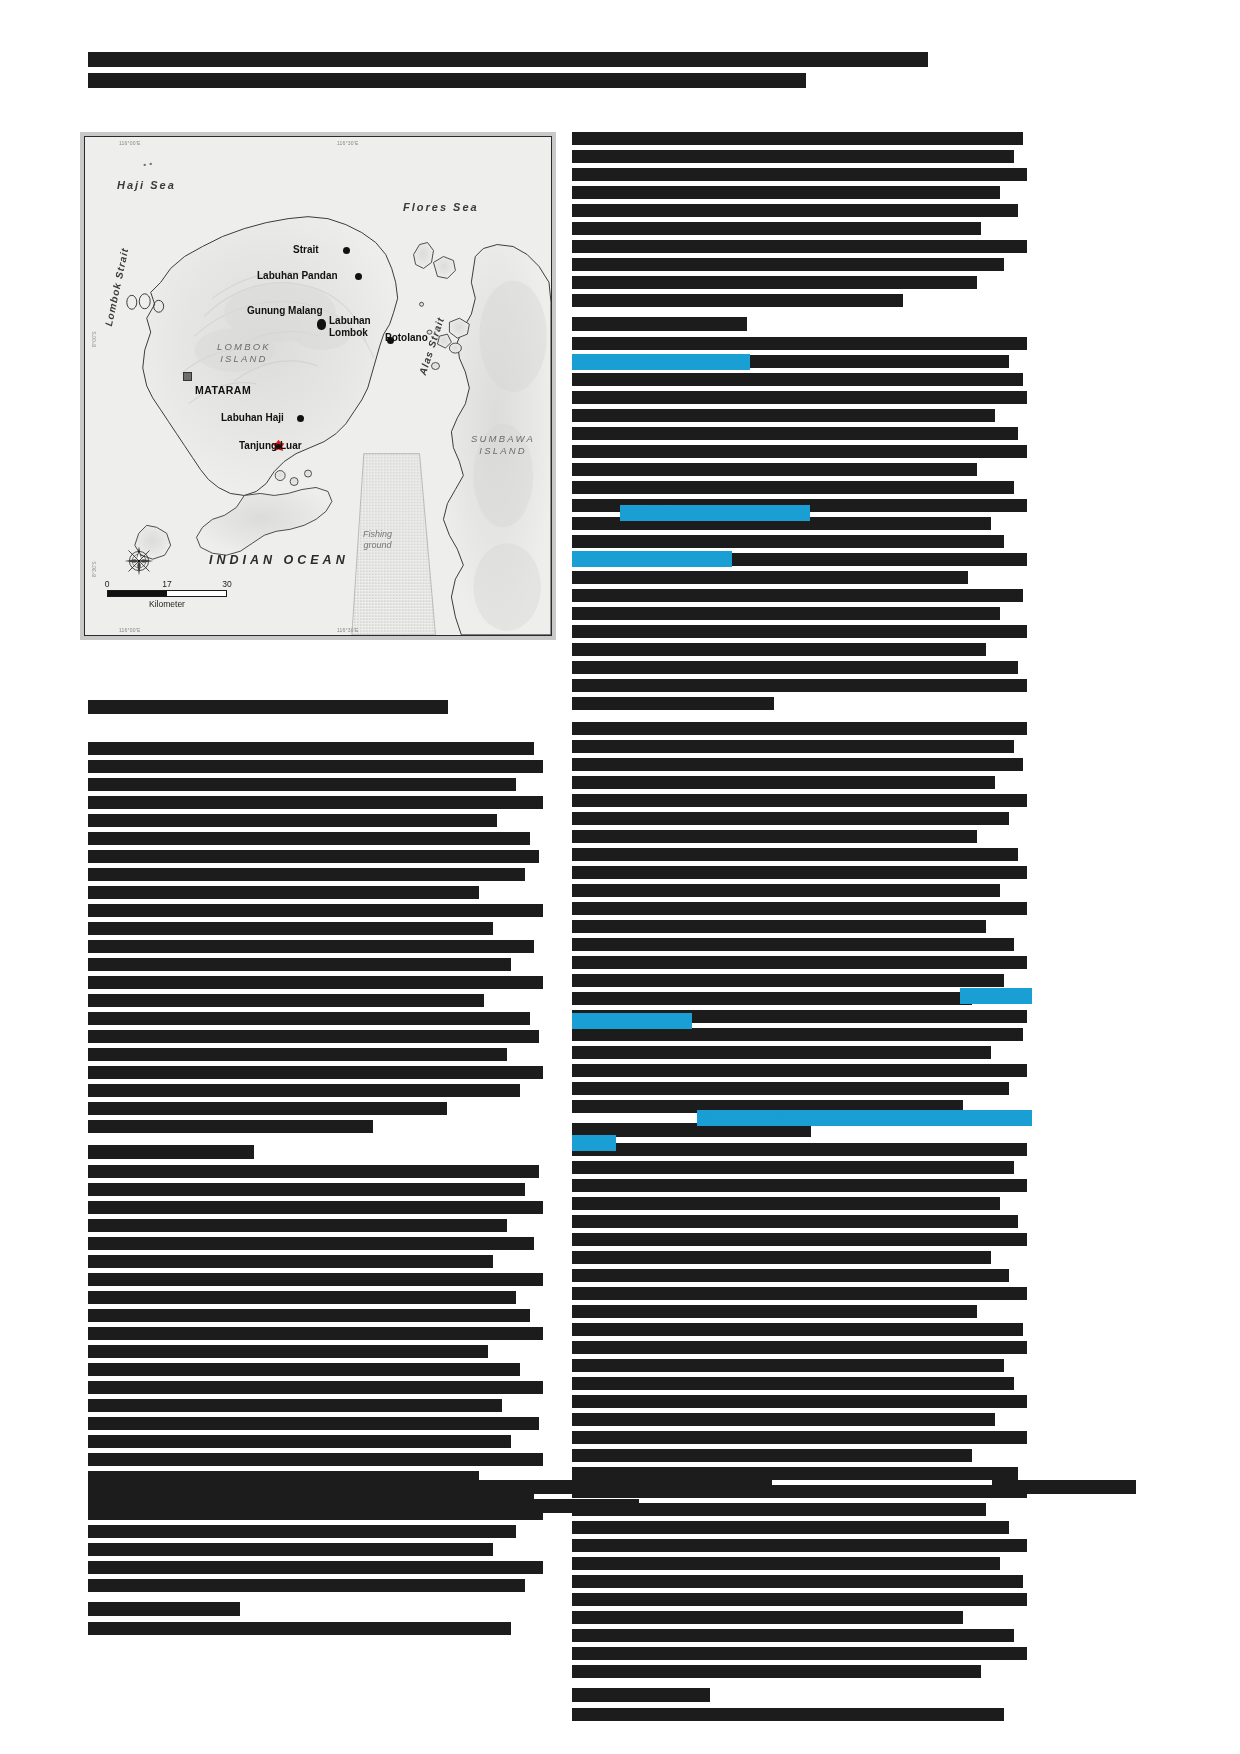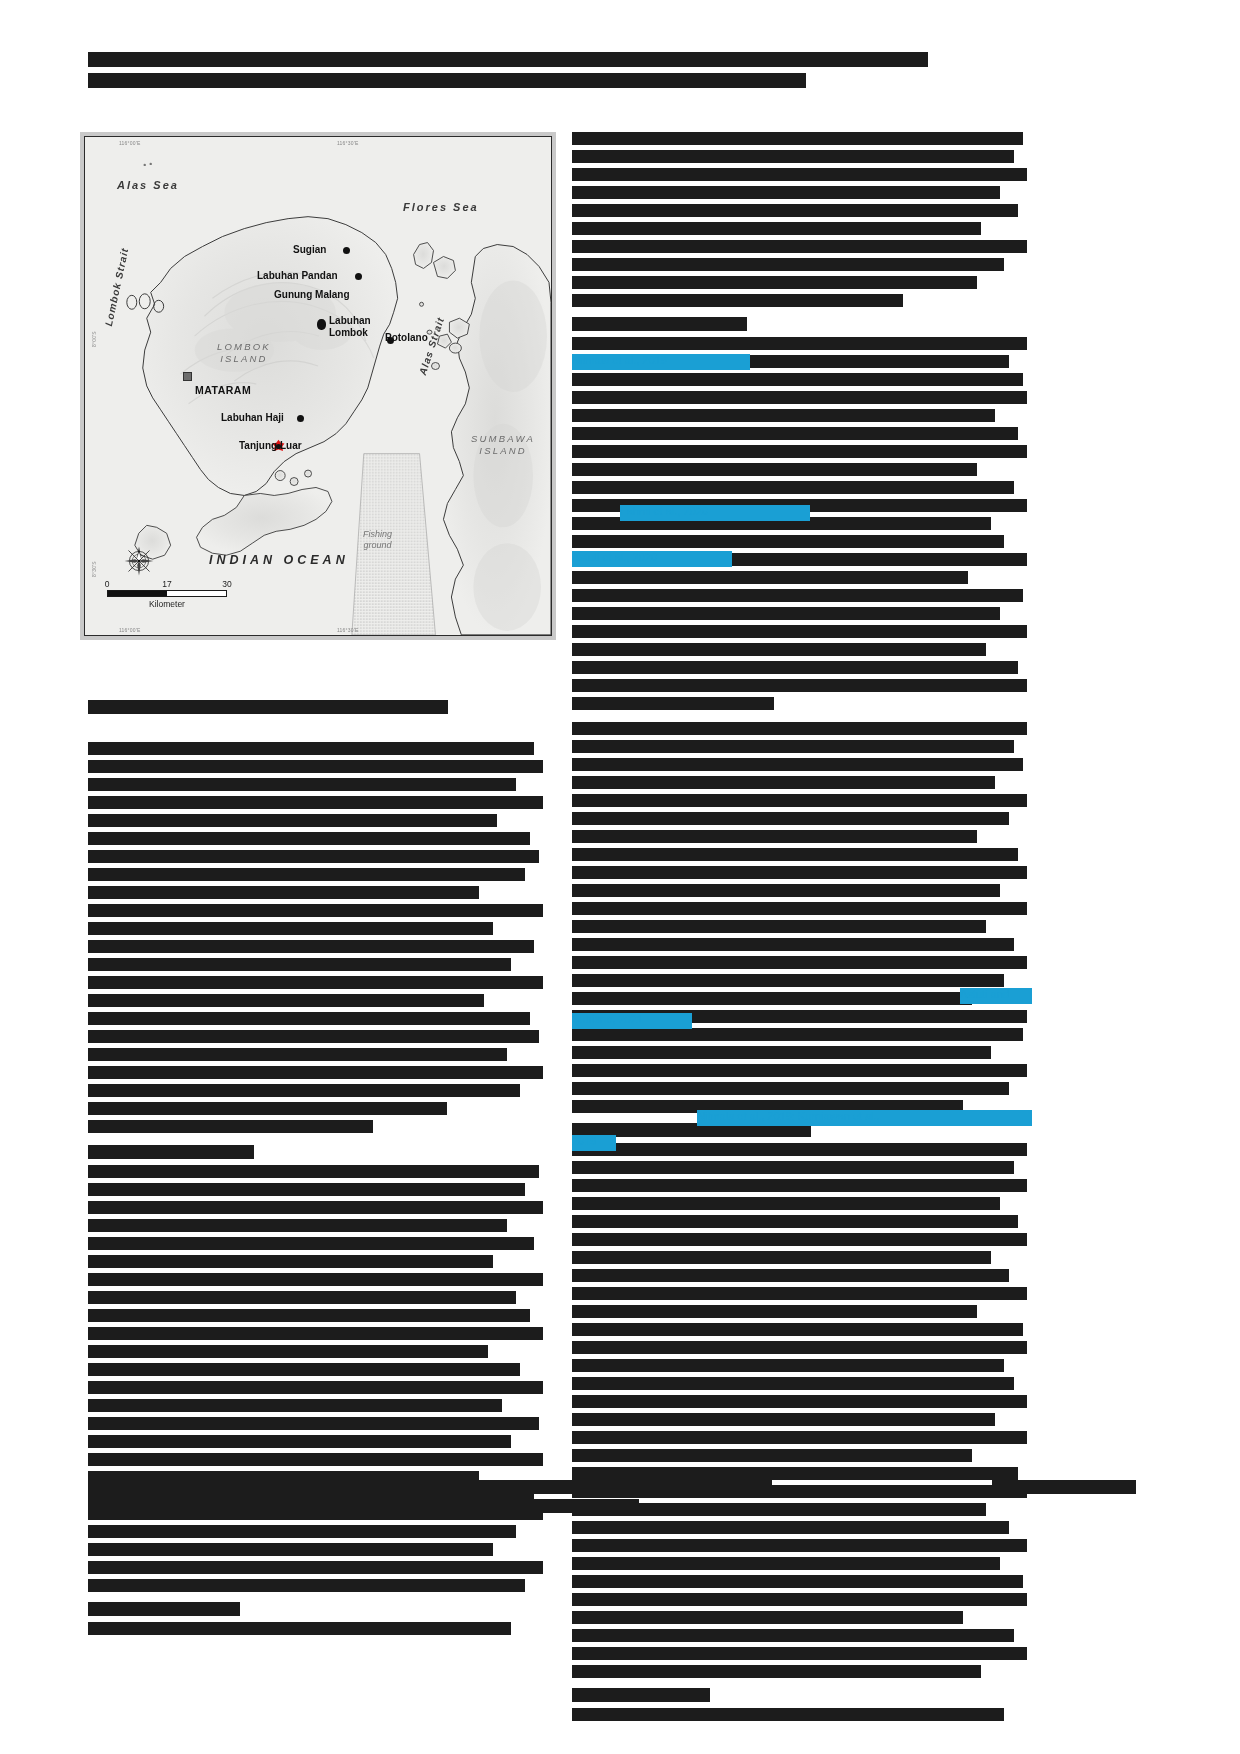"Alas Sea" div.maplbl { text: Alas -> Haji }
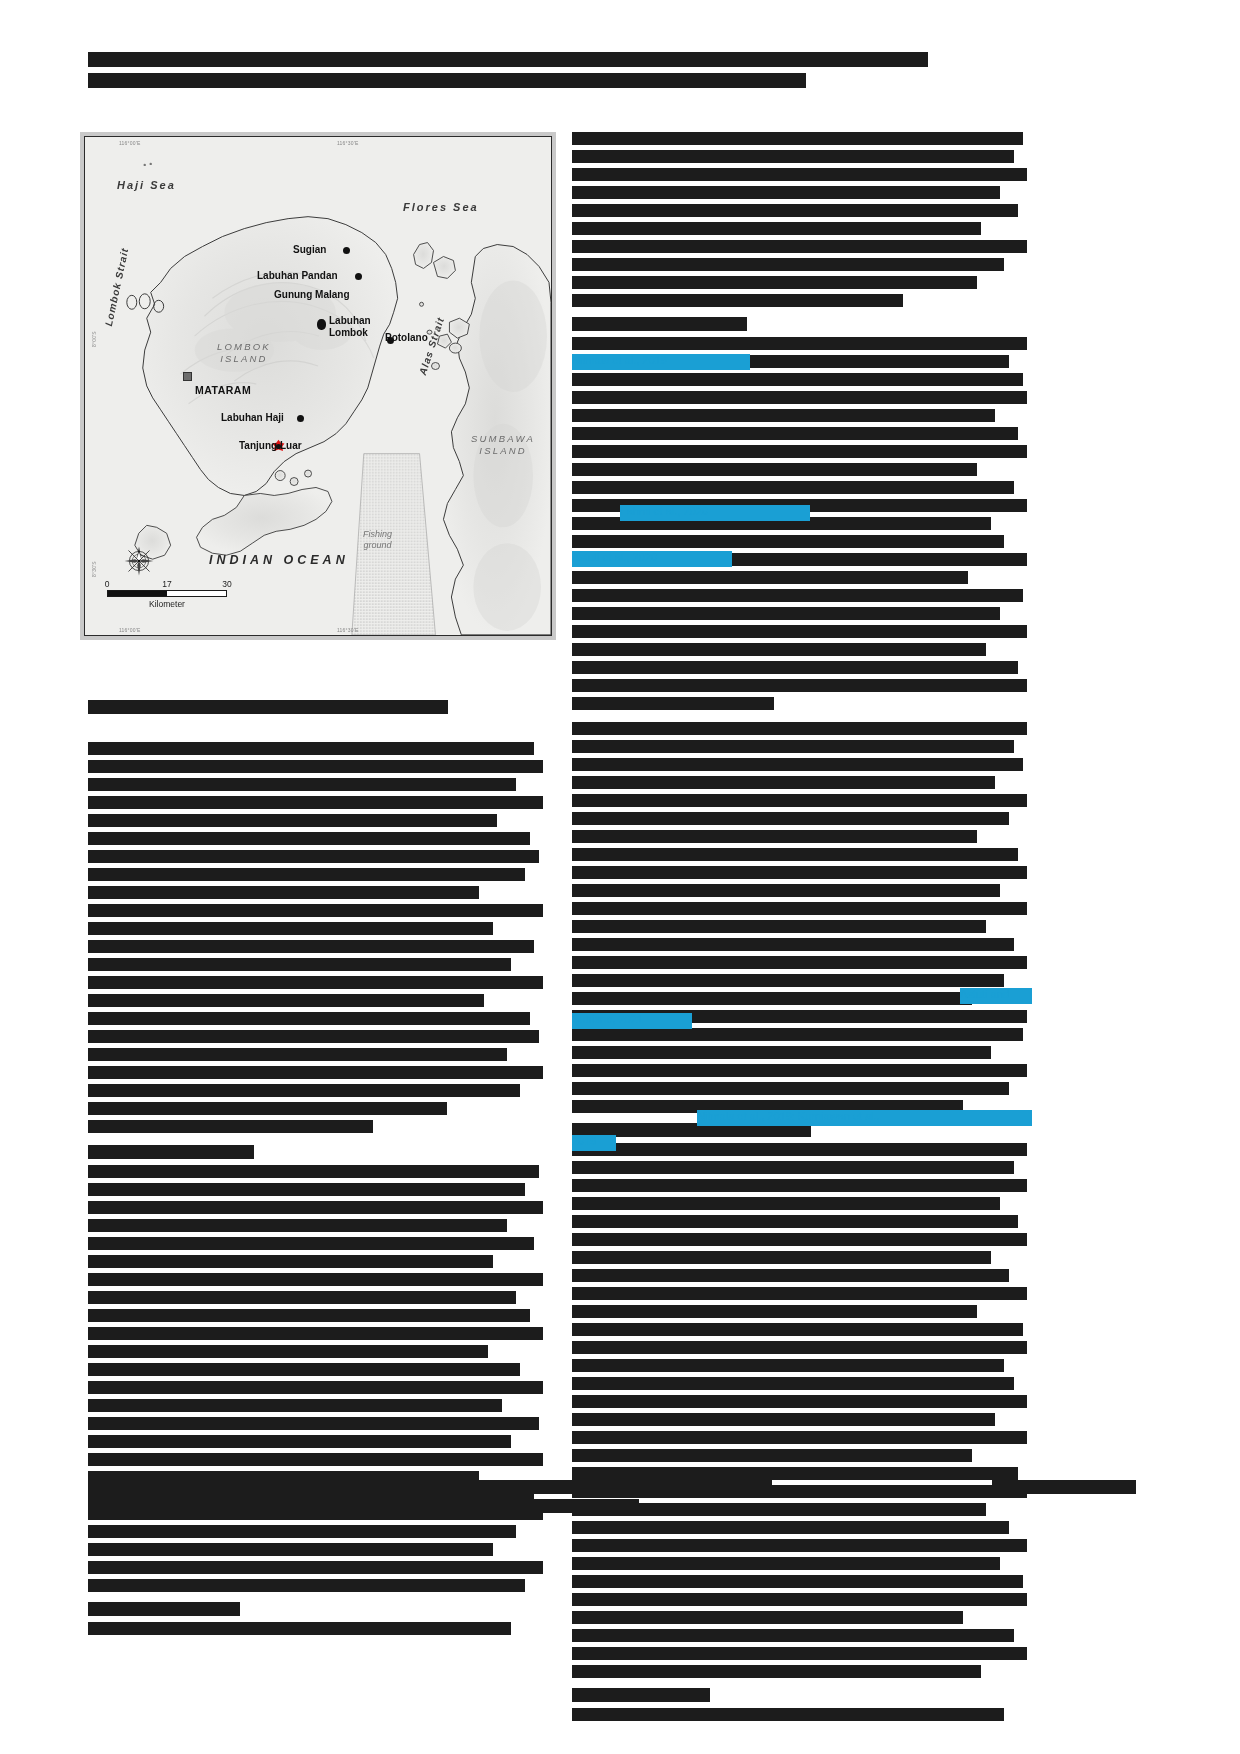"Sugian" div.maplbl { text: Sugian -> Strait }
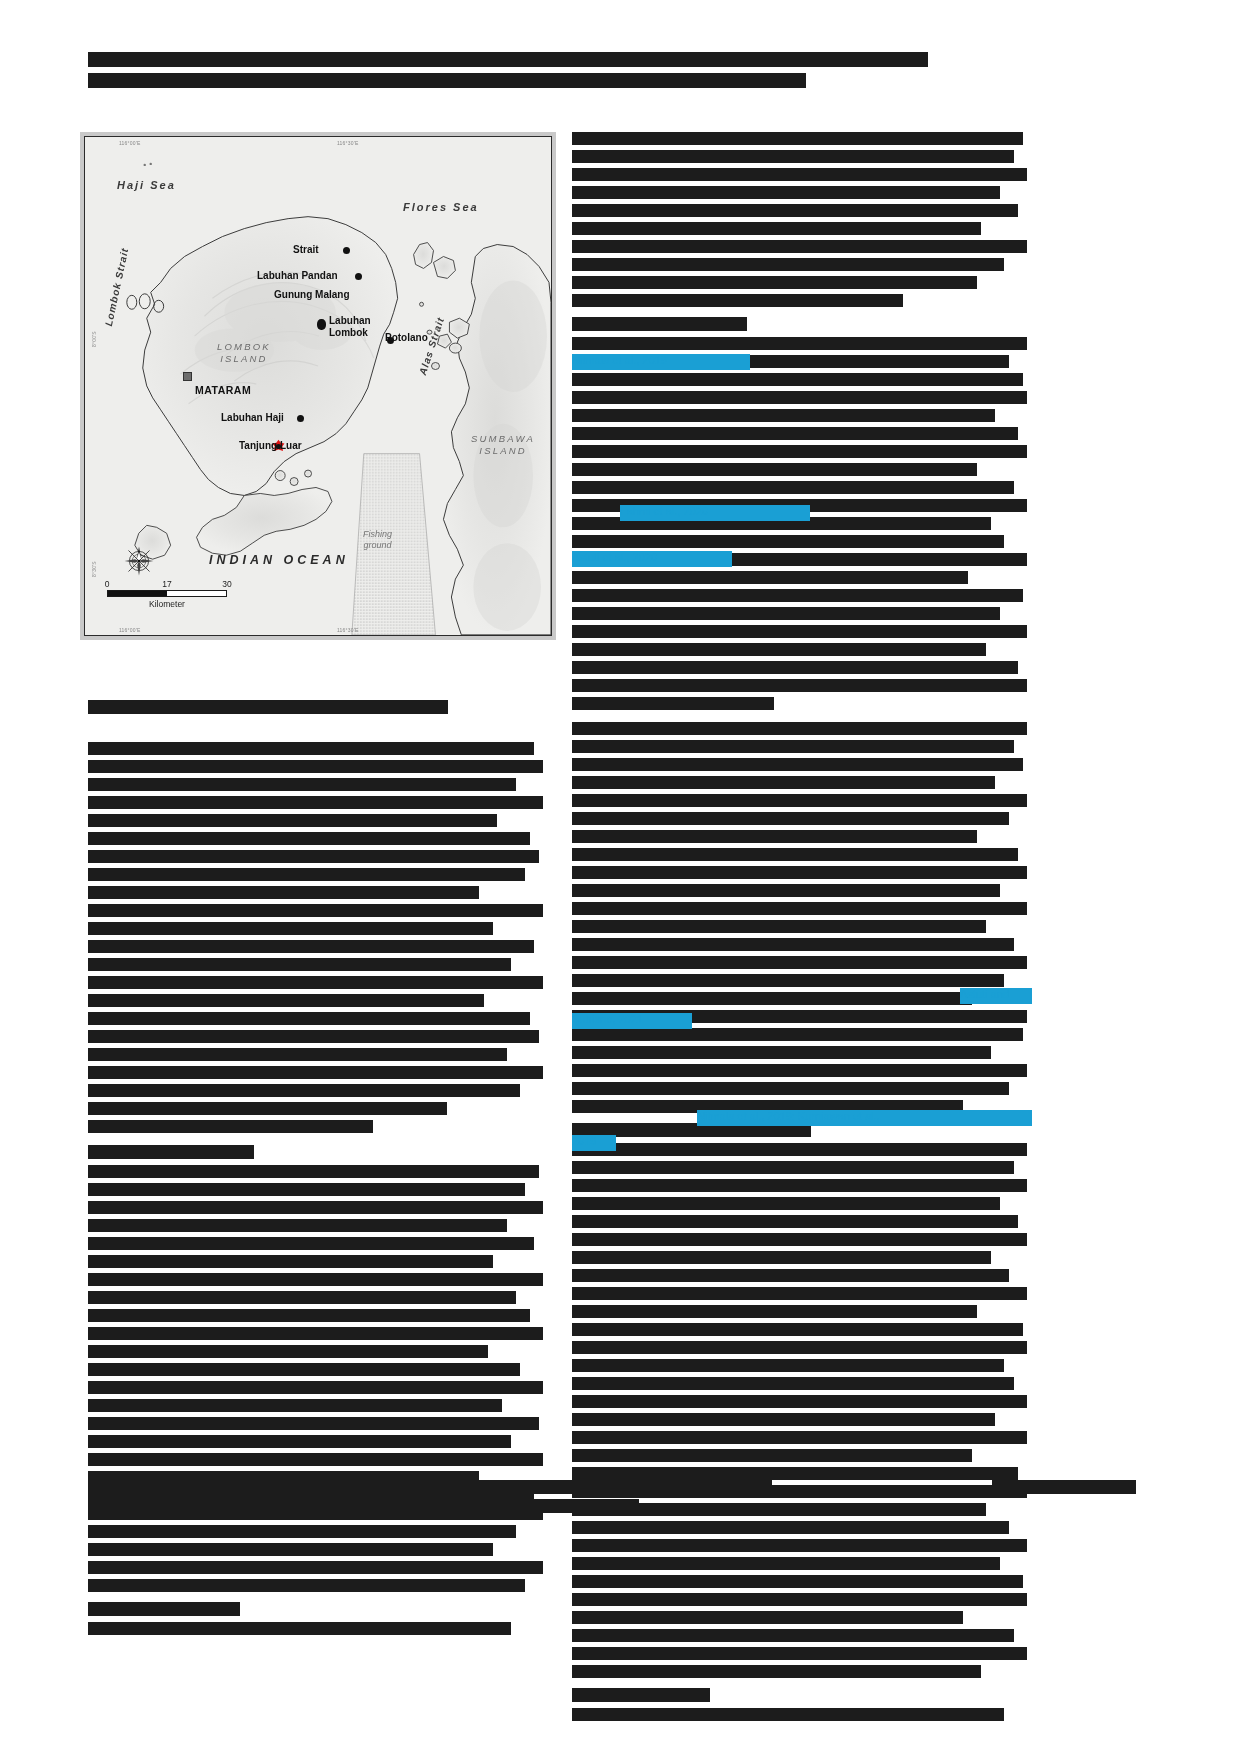"Gunung Malang" div.maplbl { margin-left: 27px -> none; top: 152px -> 168px }
